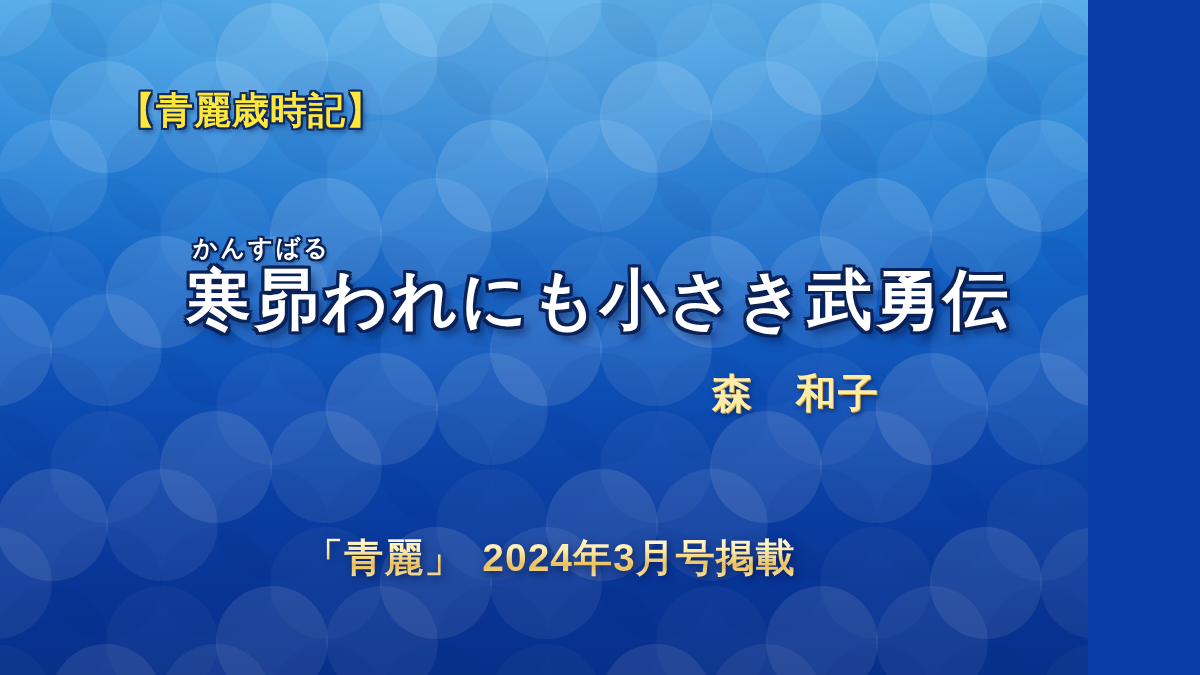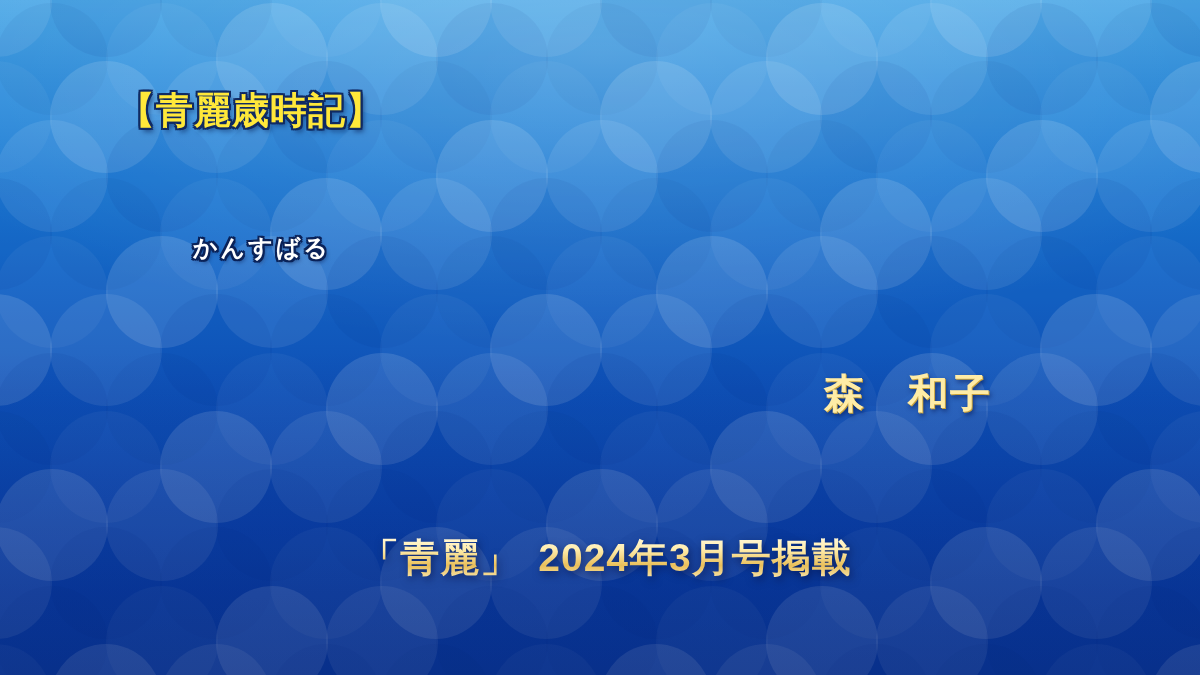"【青麗歳時記】" #slide { width: 1200px -> 1088px }
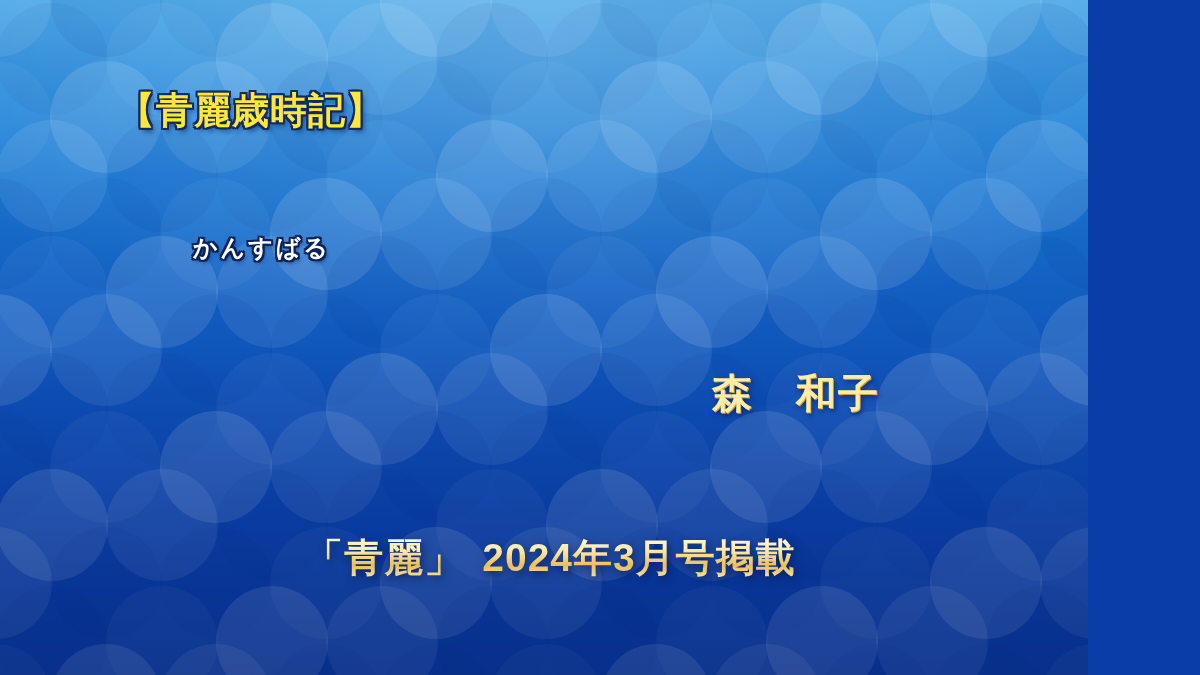"寒昴われにも小さき武勇伝" div.haiku { html: none -> <div>寒昴われにも小さき武勇伝</div> }
